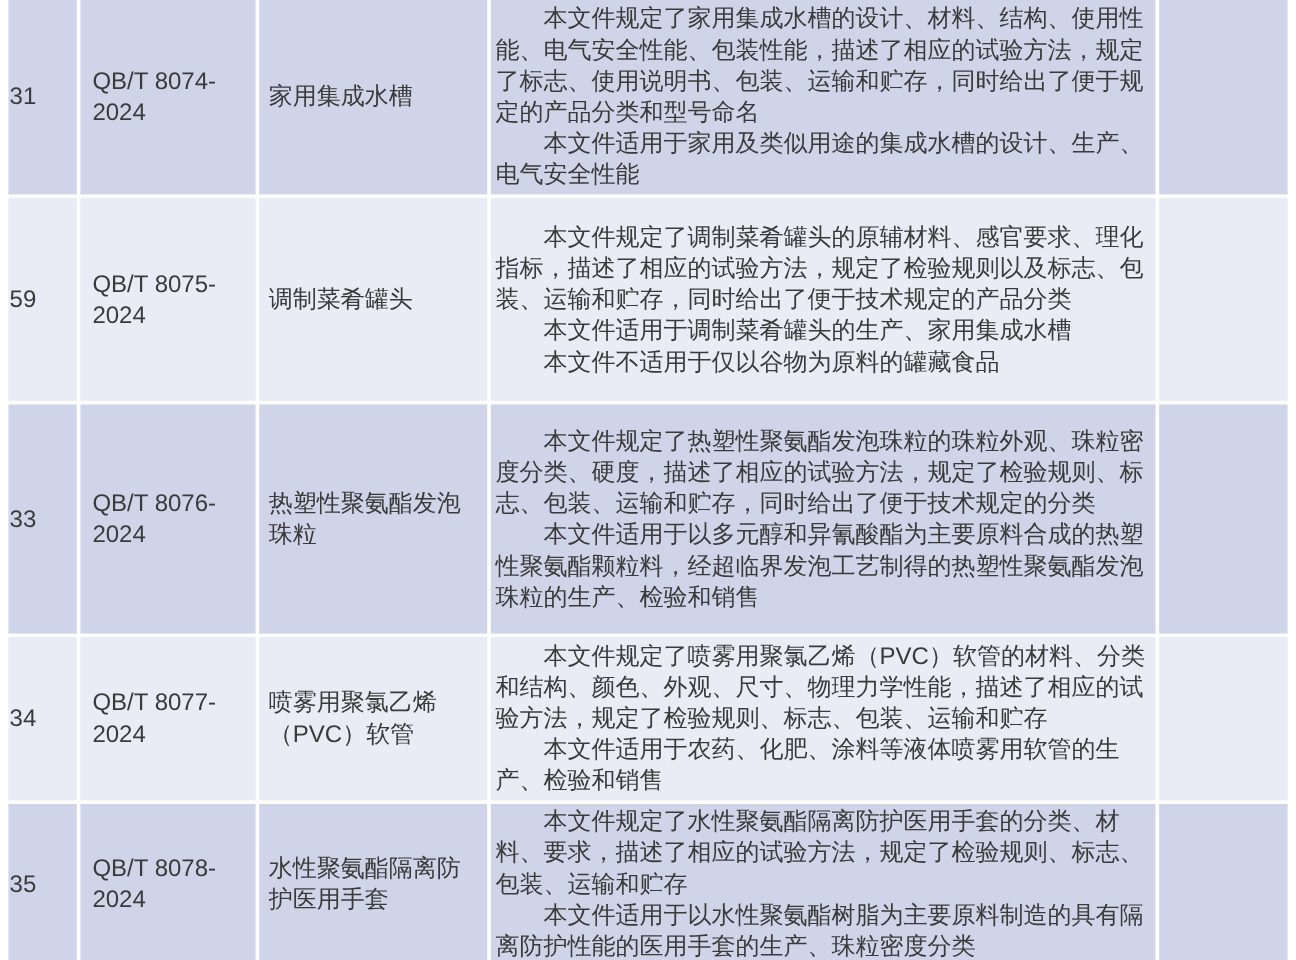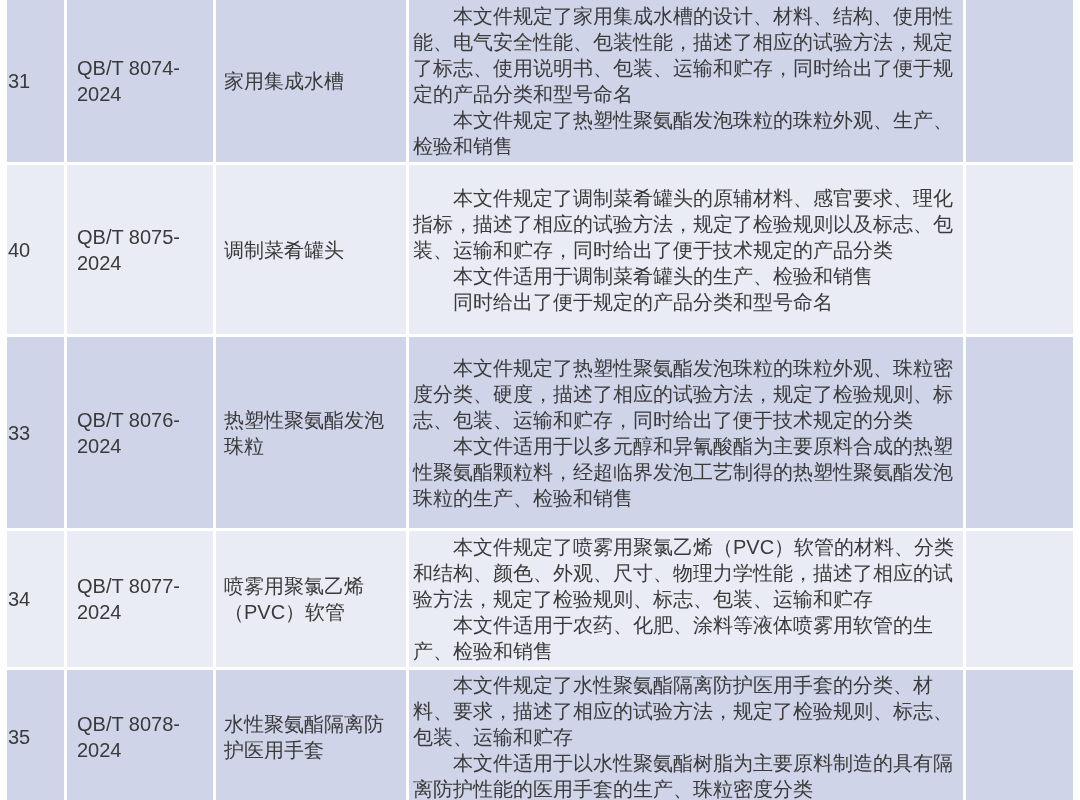"本文件规定了热塑性聚氨酯发泡珠粒的珠粒外观、生产、检验和销售" p { text: 规定了热塑性聚氨酯发泡珠粒的珠粒外观、生产、检验和销售 -> 适用于家用及类似用途的集成水槽的设计、生产、电气安全性能 }
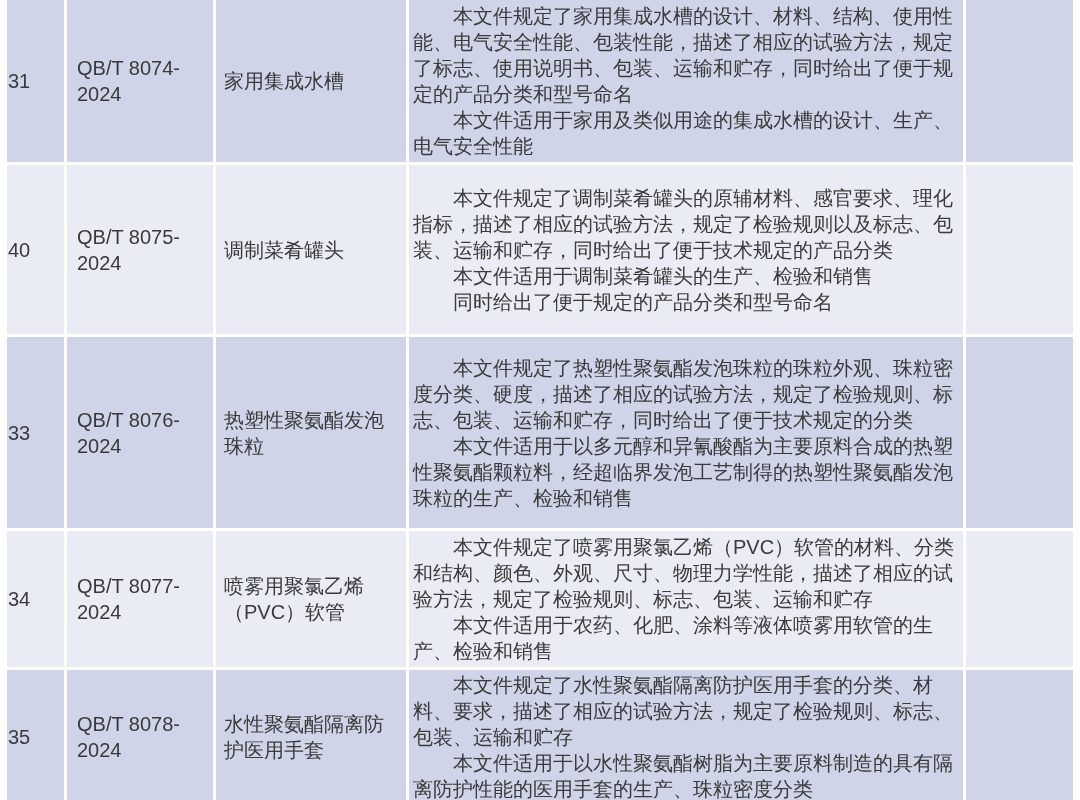"40" td.c-num { text: 40 -> 59 }
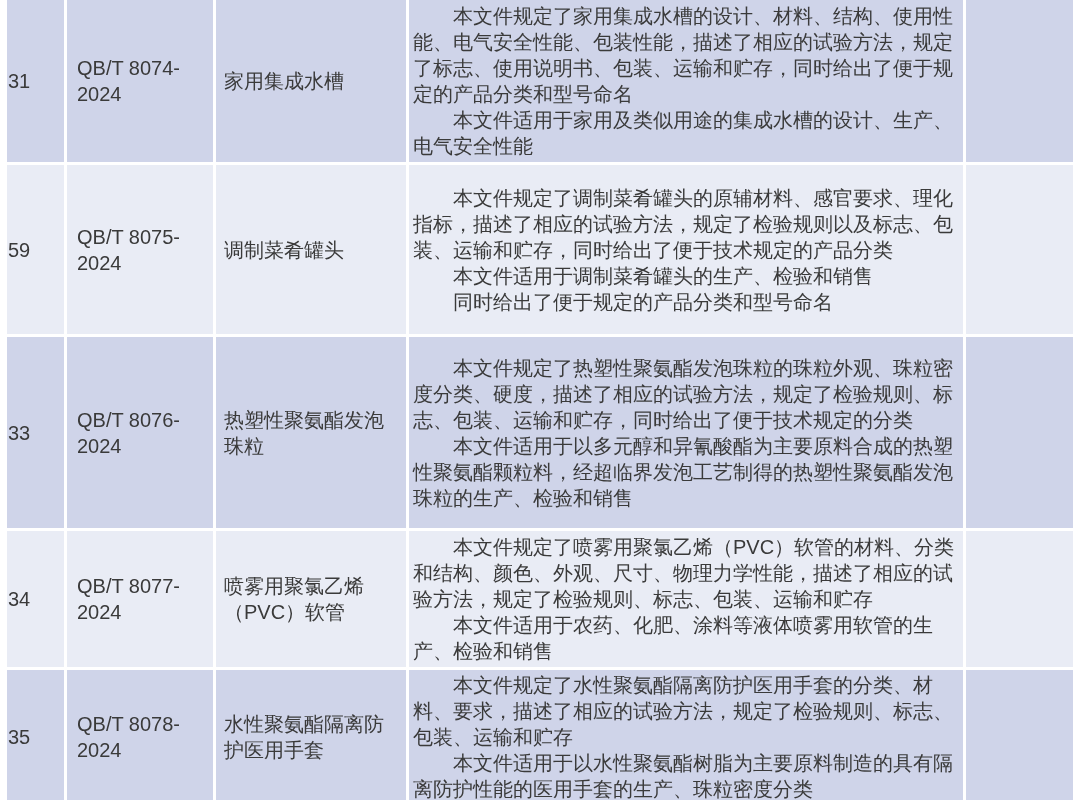"本文件适用于调制菜肴罐头的生产、检验和销售" p { text: 检验和销售 -> 家用集成水槽 }
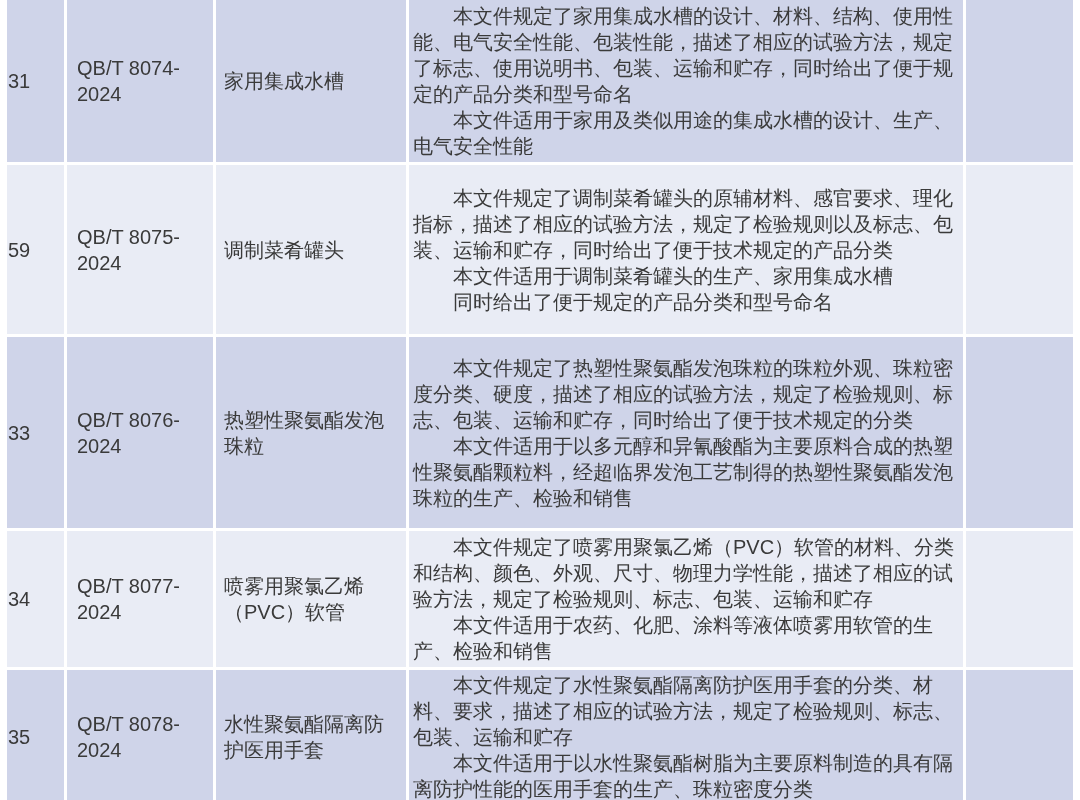"同时给出了便于规定的产品分类和型号命名" p { text: 同时给出了便于规定的产品分类和型号命名 -> 本文件不适用于仅以谷物为原料的罐藏食品 }
